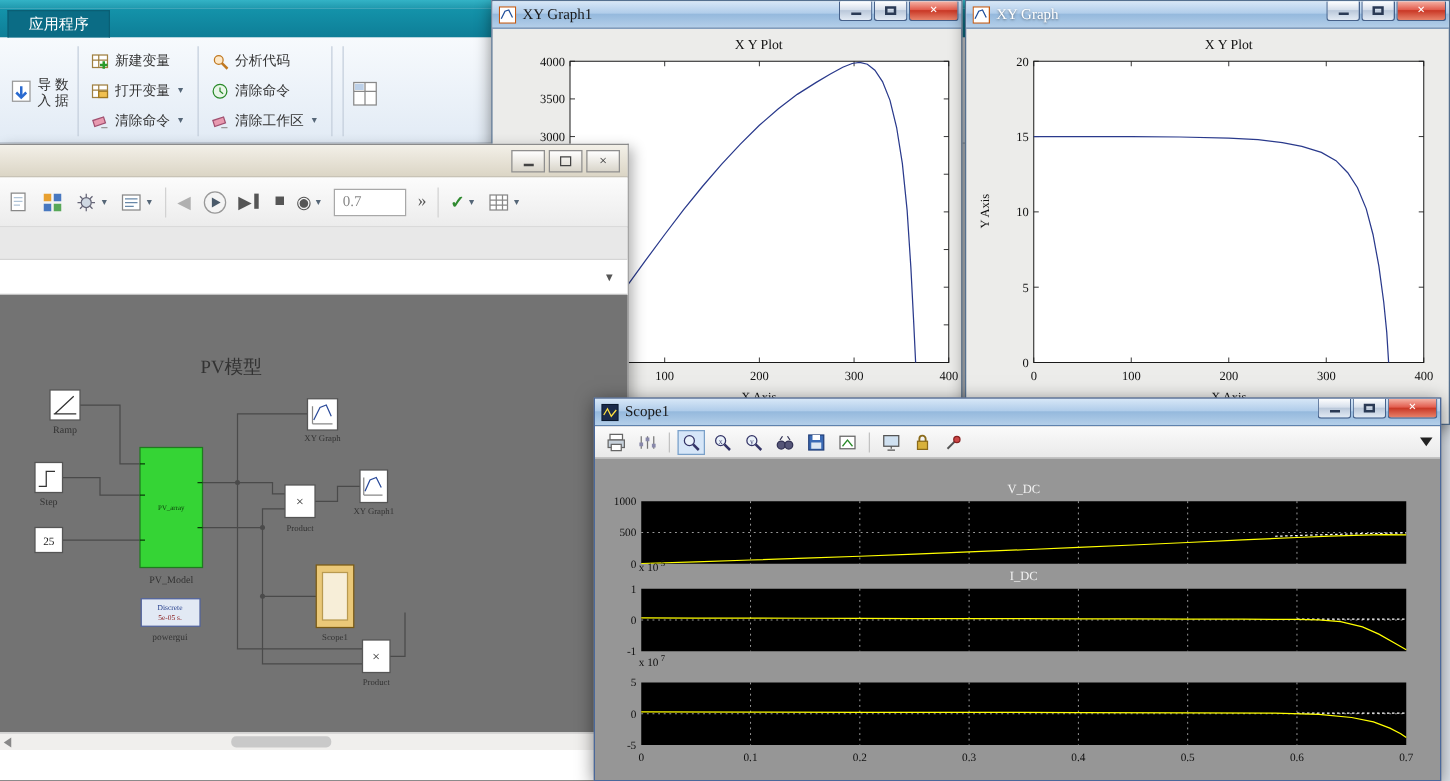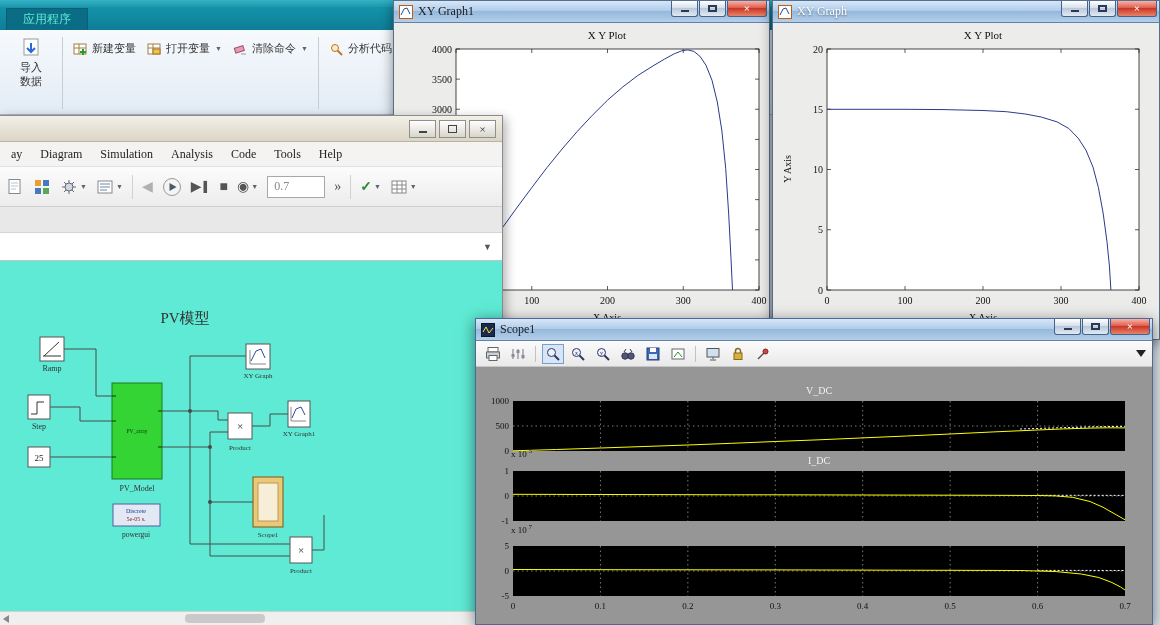"应用程序" .ml-tab { color: #5eead4 -> #ffffff }
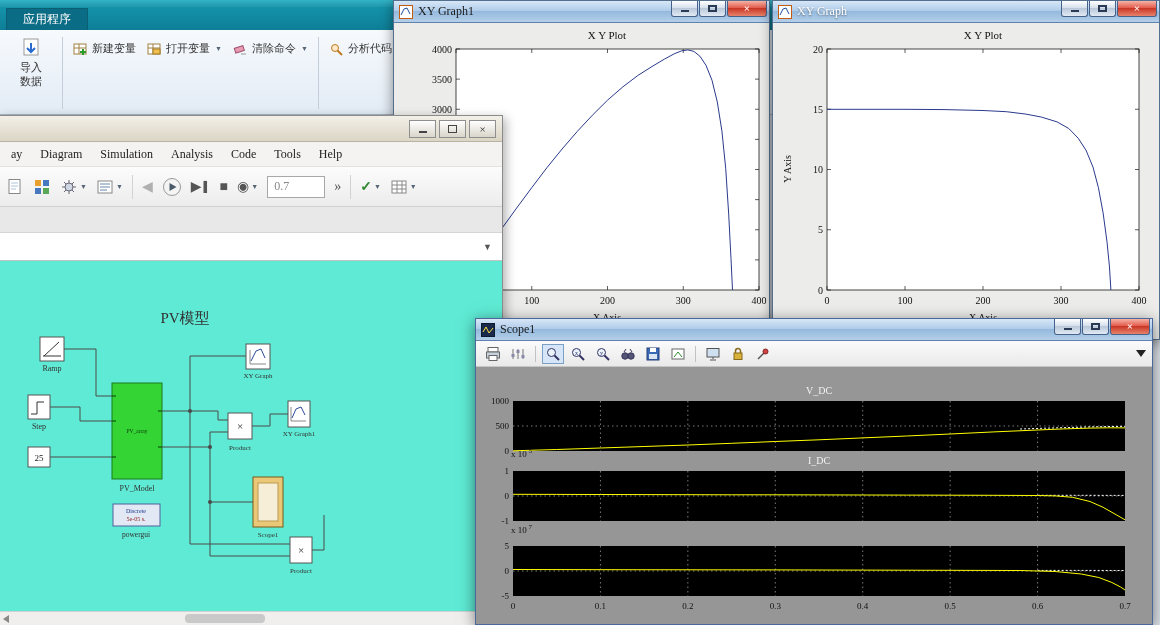"新建变量" .rb-col { flex-direction: row -> column }
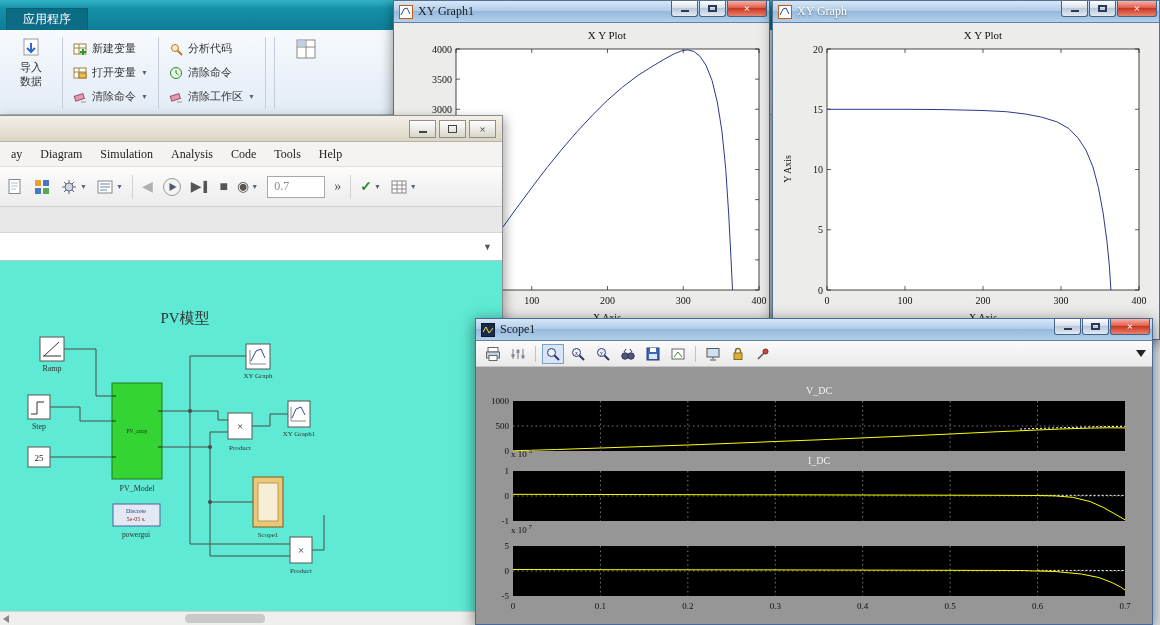"导入" .rb-big { flex-direction: column -> row }
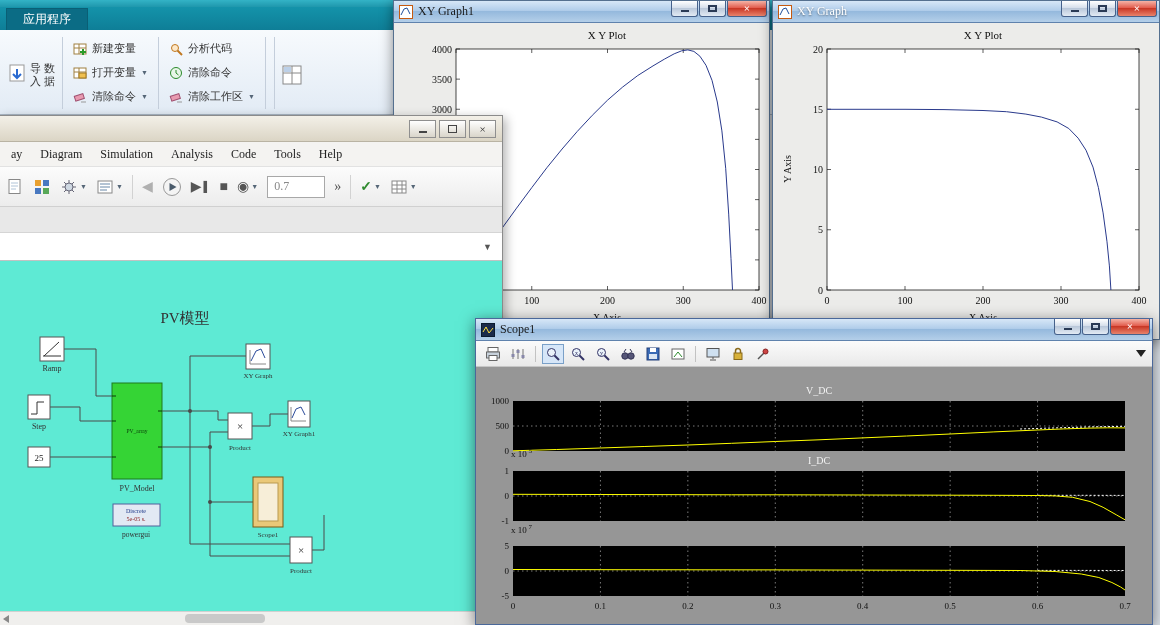"ay" div.sl-menubar { html: <div> <span>ay</span> <span>Diagram</span> <span>Simulation</span> <span>Analysis</span> <span>Code</span> <span>Tools</span> <span>Help</span> </div> -> none }
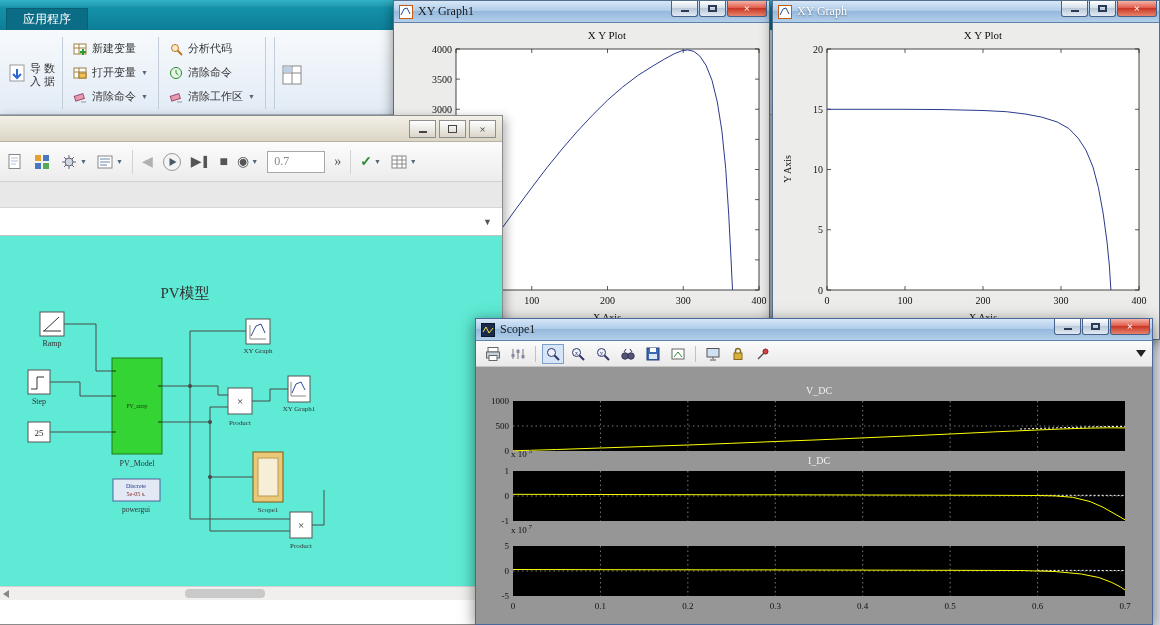"PV模型" .sl-canvas { background: #5eead4 -> #737373 }
